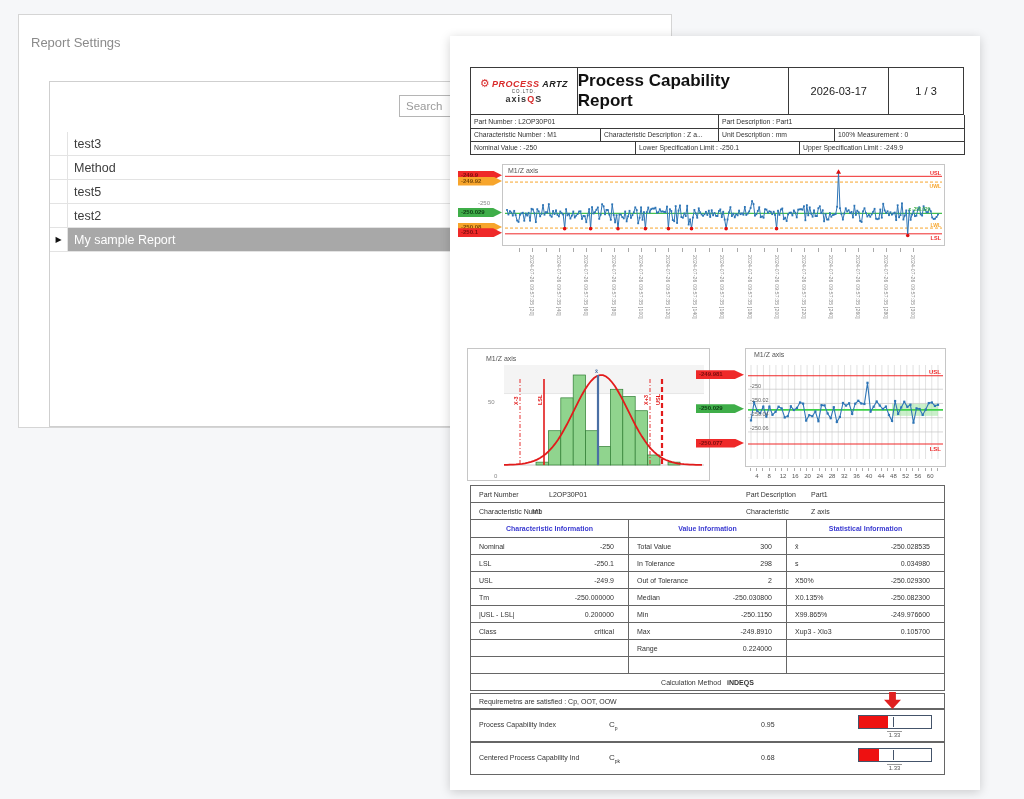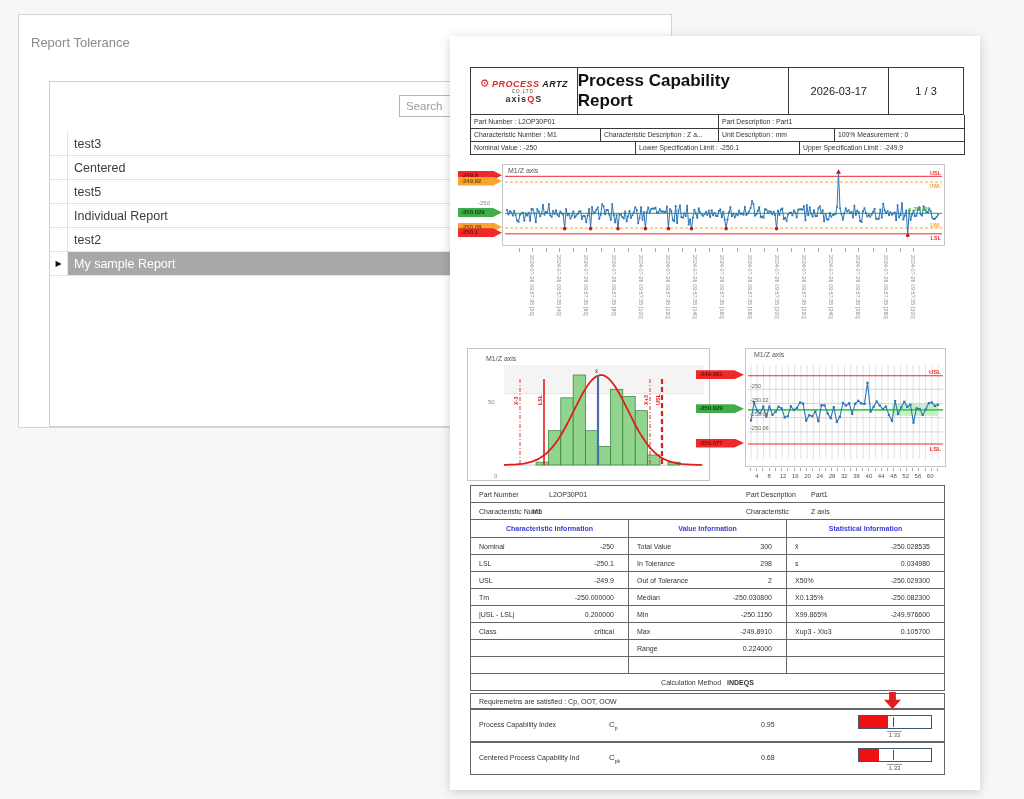"Report Tolerance" div.dialog-title { text: Tolerance -> Settings }
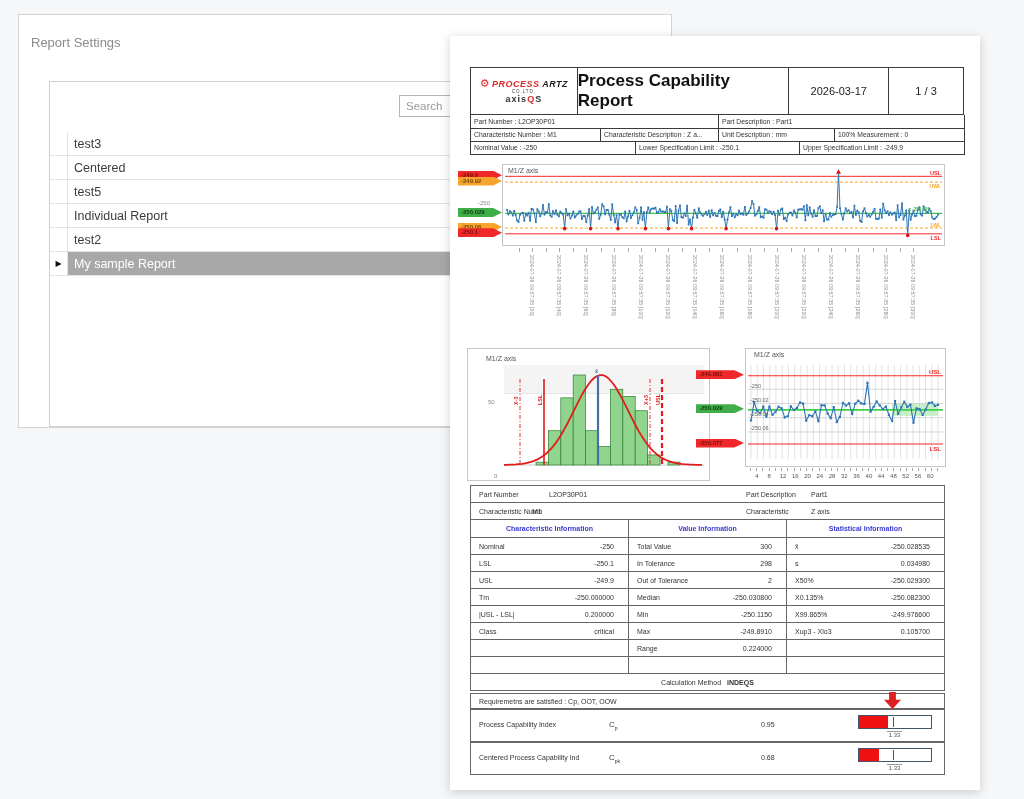"Centered" div.nm { text: Centered -> Method }
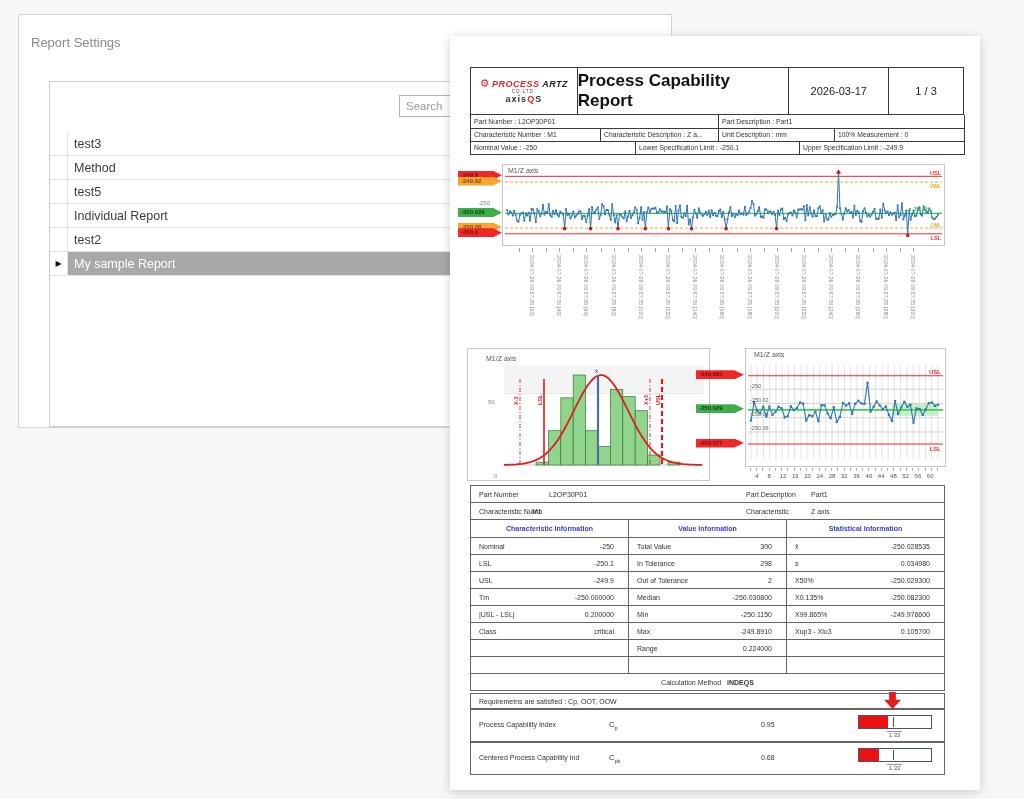"Individual Report" div.grid-row { html: <div> <div></div> <div>Individual Report</div> </div> -> none }
